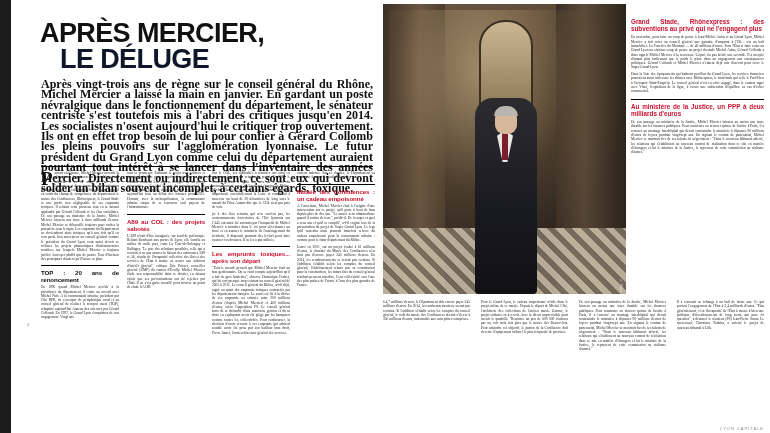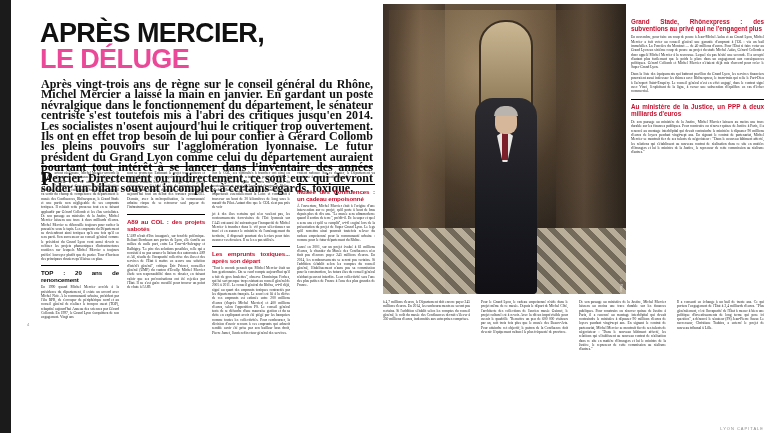"LE DÉLUGE" .headline .l2 { color: #ec4899 -> #0f172a; margin-left: none -> 20px }
